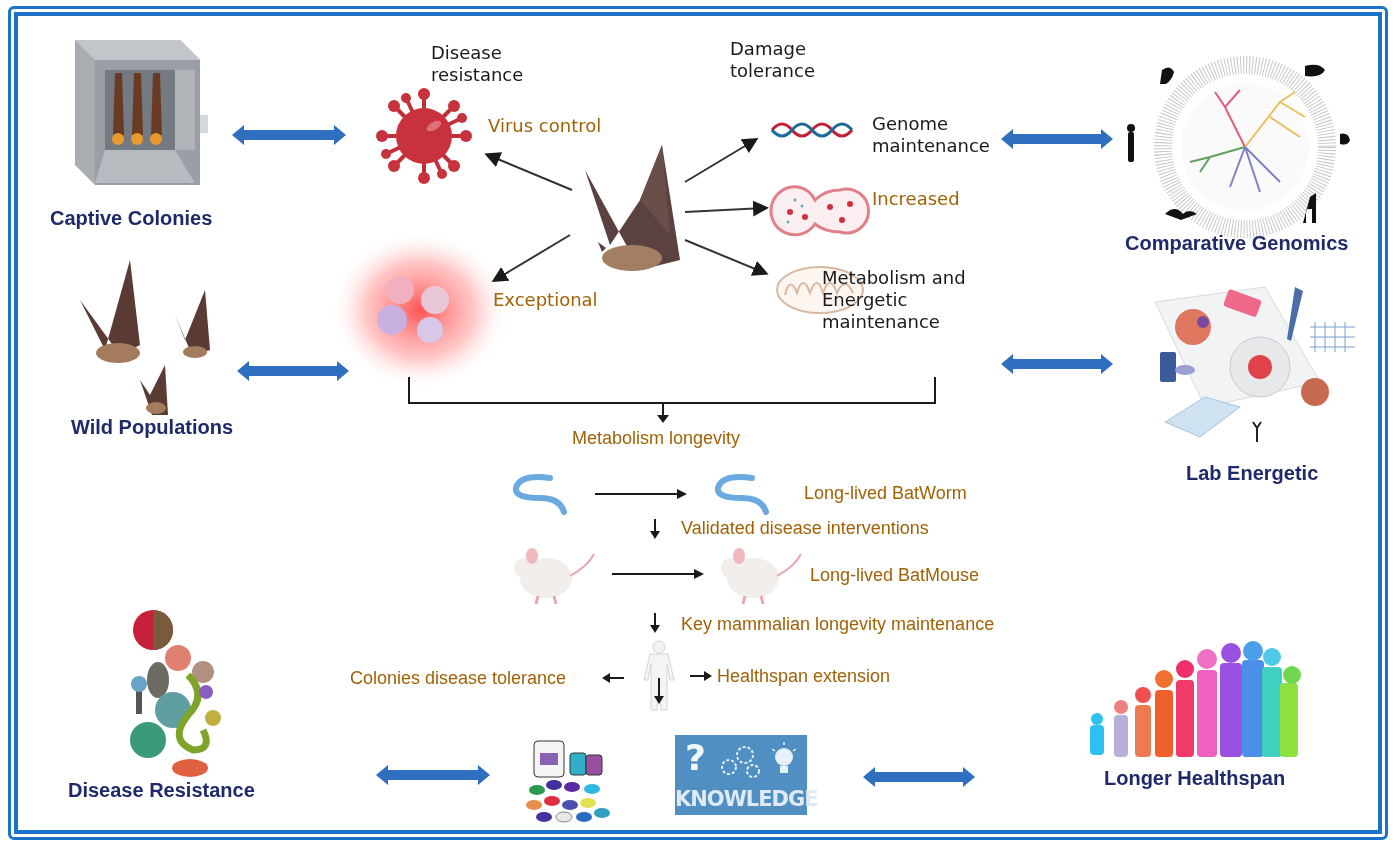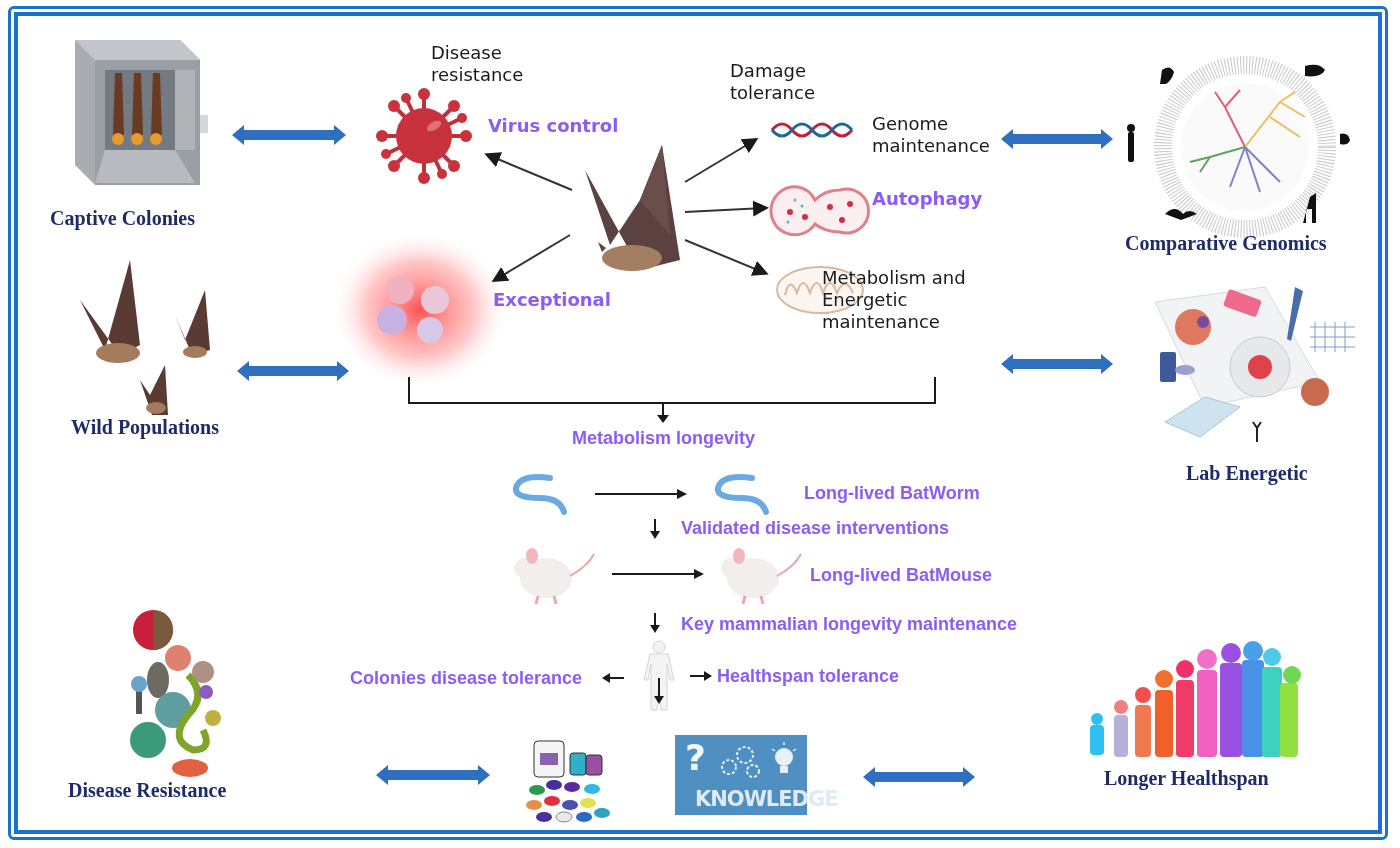"Damage tolerance" div.lbl2 { top: 60px -> 38px }
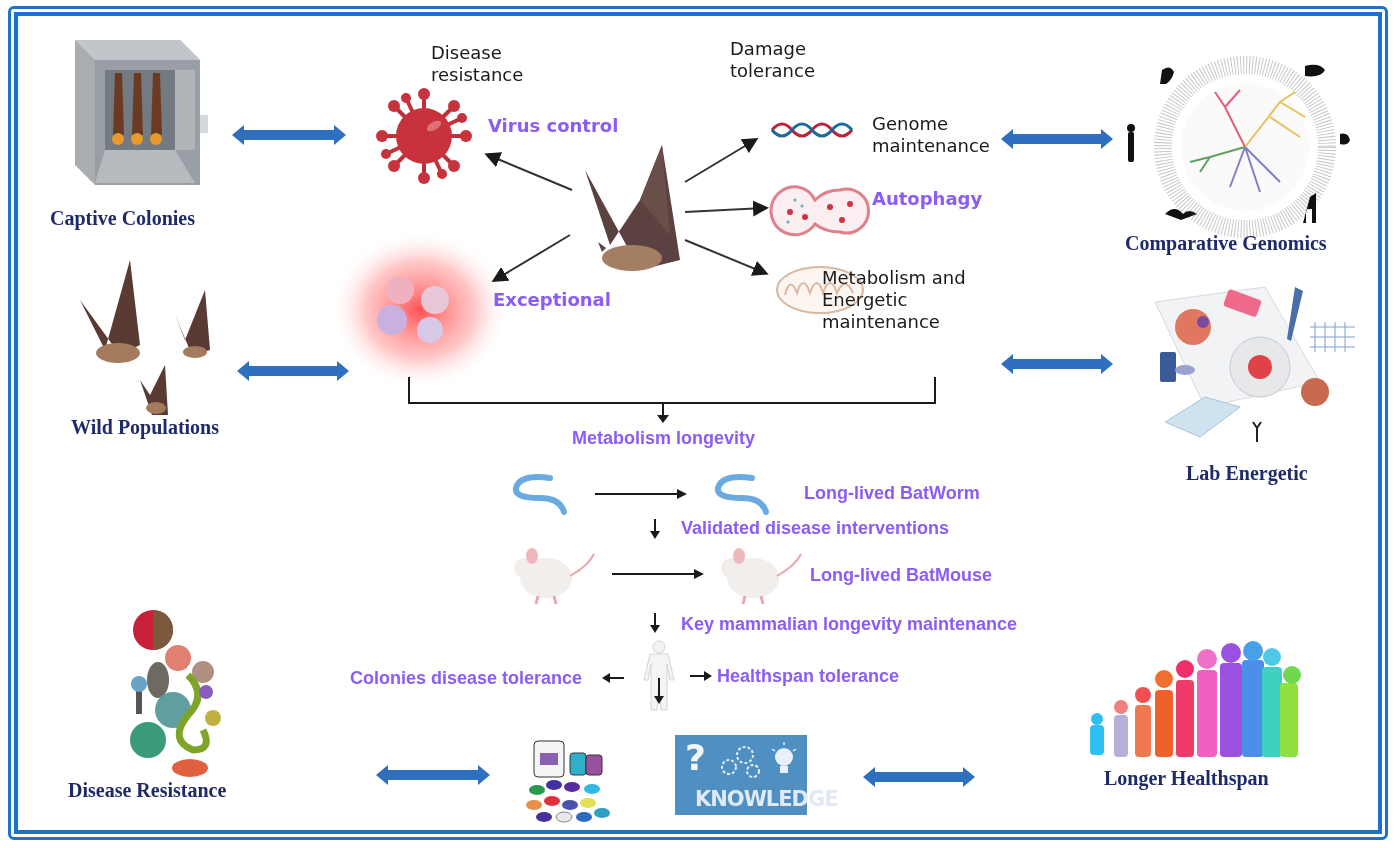"Virus control" .lbl { color: #8b5cf6 -> #a16207; font-weight: bold -> none }
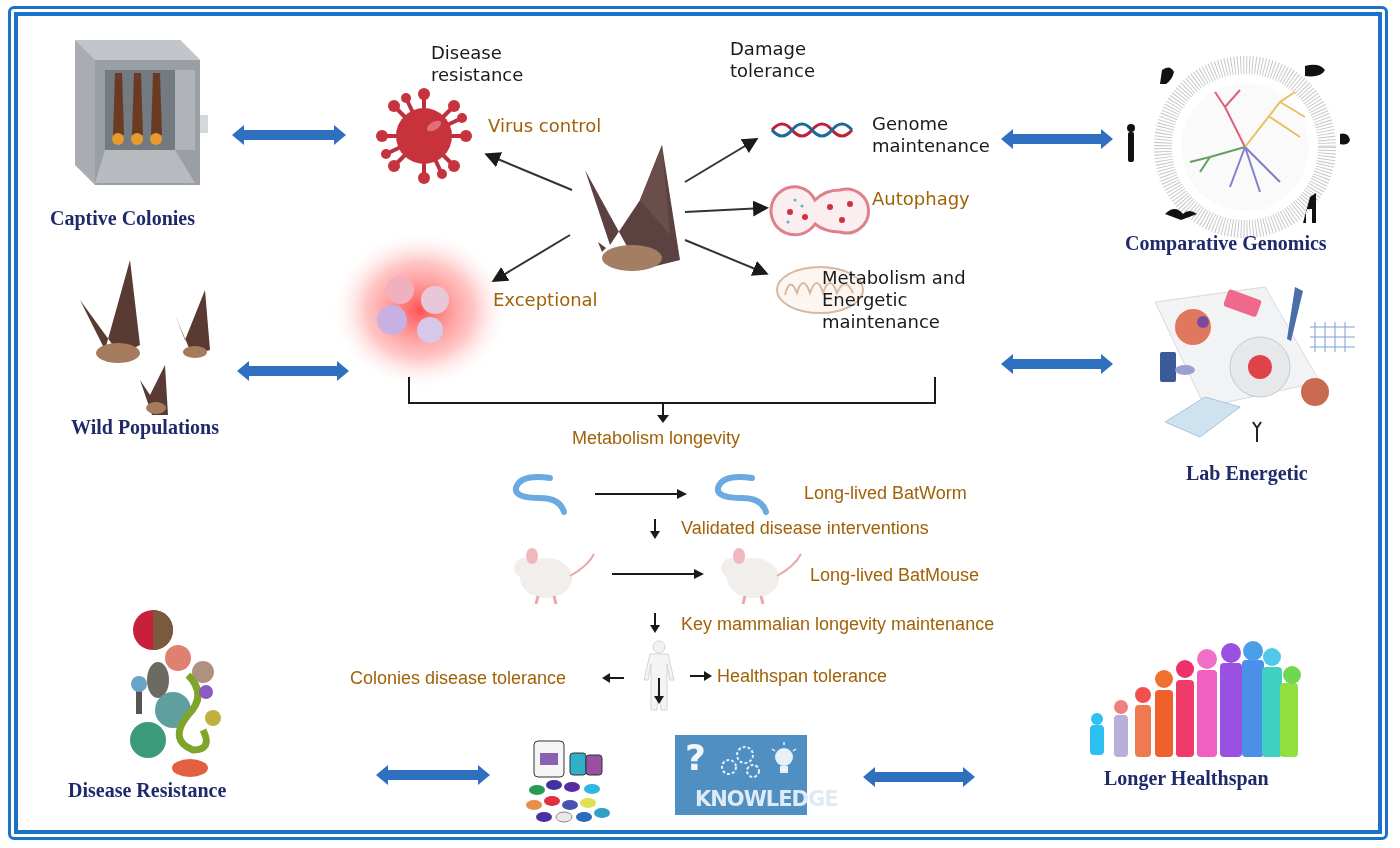"Autophagy" div.lbl { text: Autophagy -> Increased }
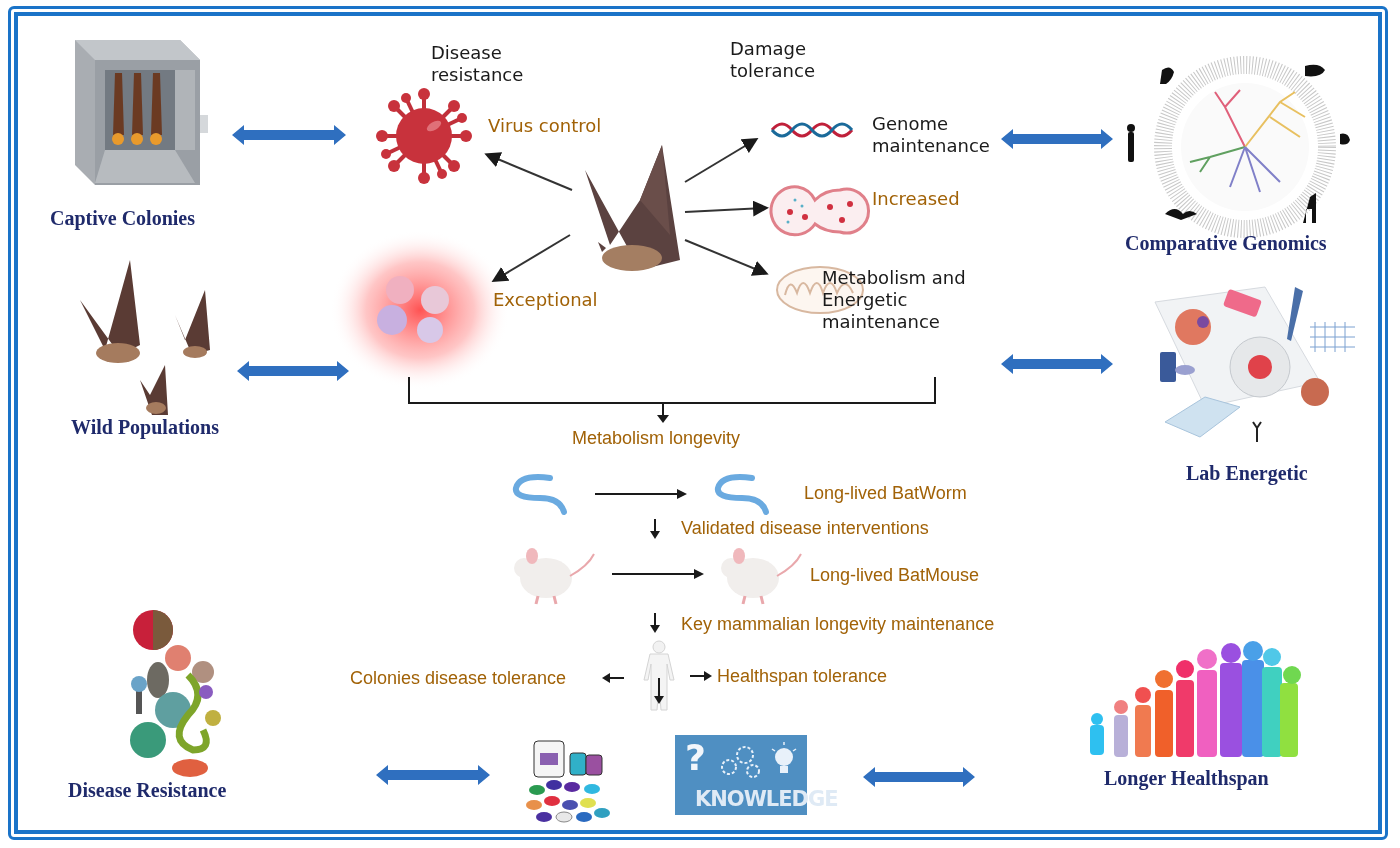"Captive Colonies" .panel-title { font-family: Liberation Serif, serif -> Liberation Sans, sans-serif }
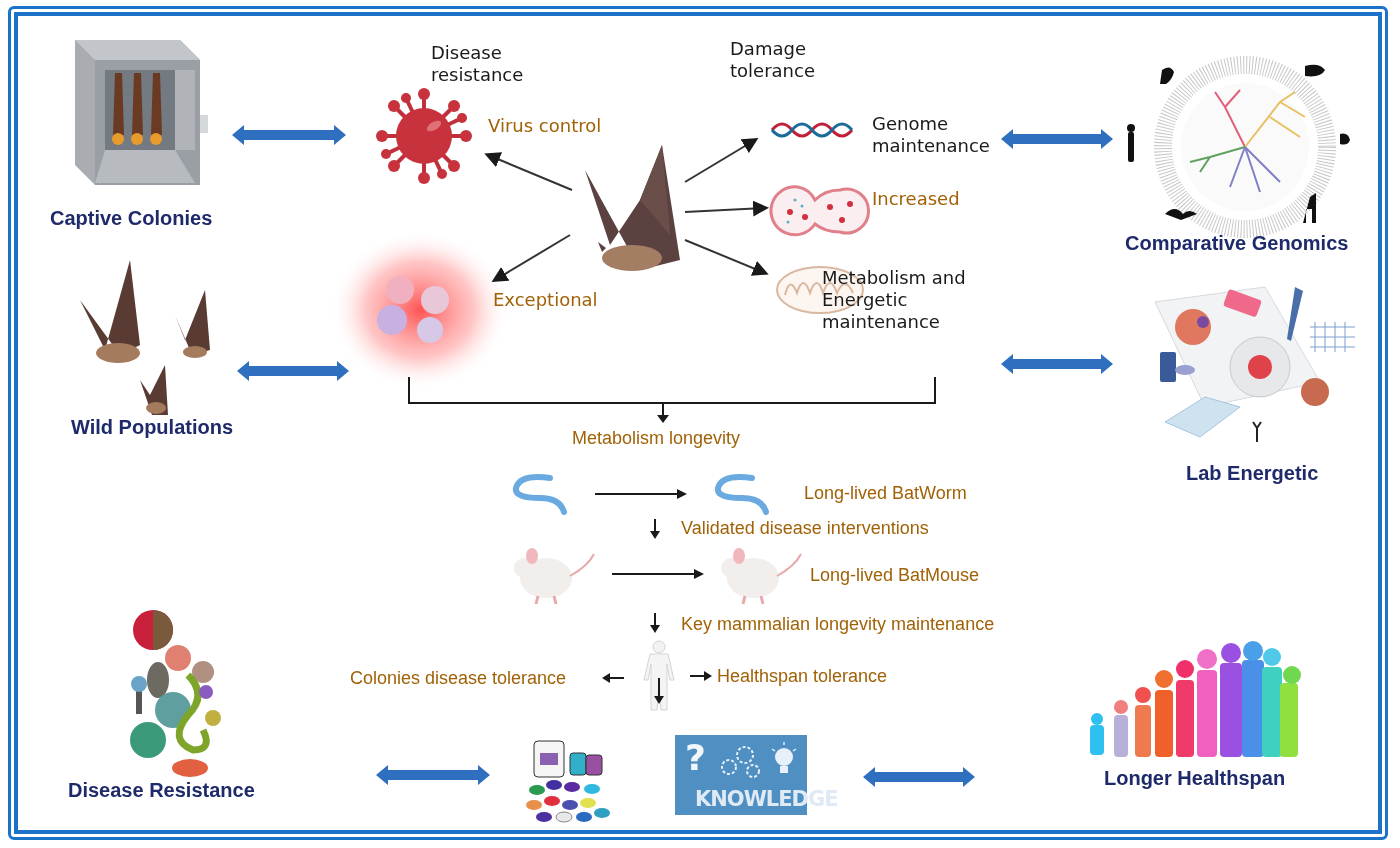"Healthspan tolerance" div.lbl { text: tolerance -> extension }
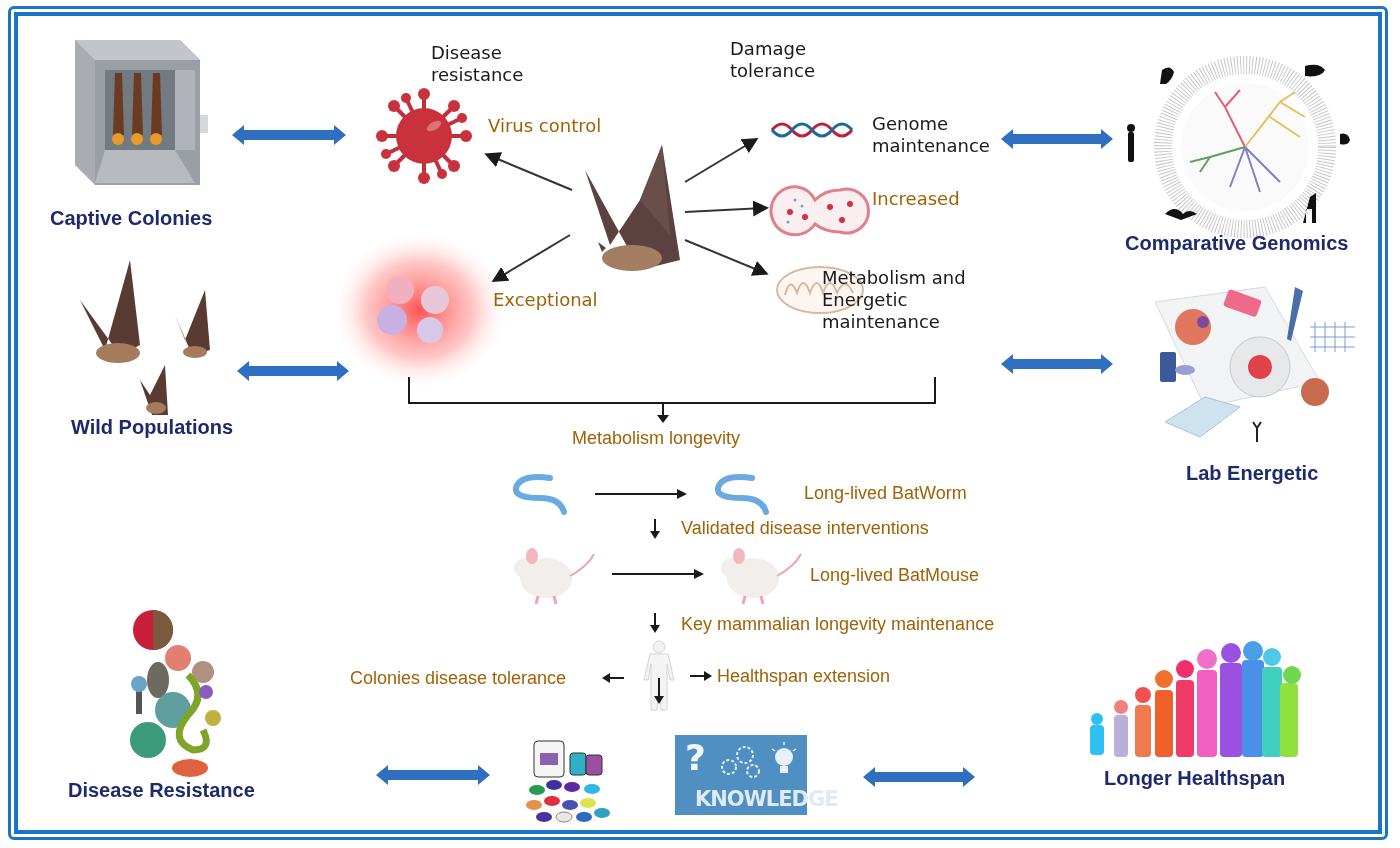"KNOWLEDGE" .knowledge .kw { margin-left: 20px -> none }
